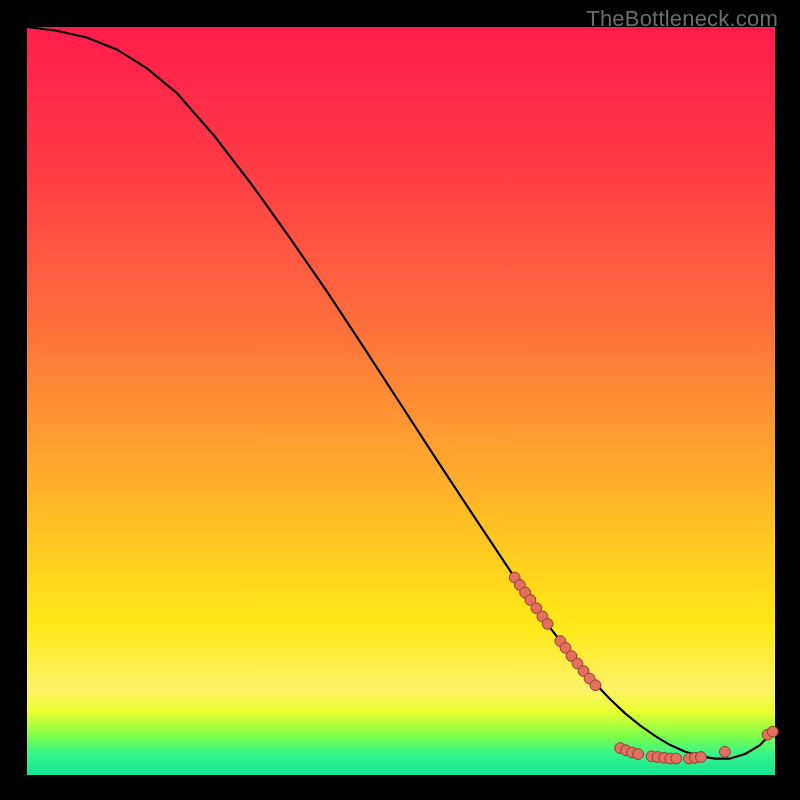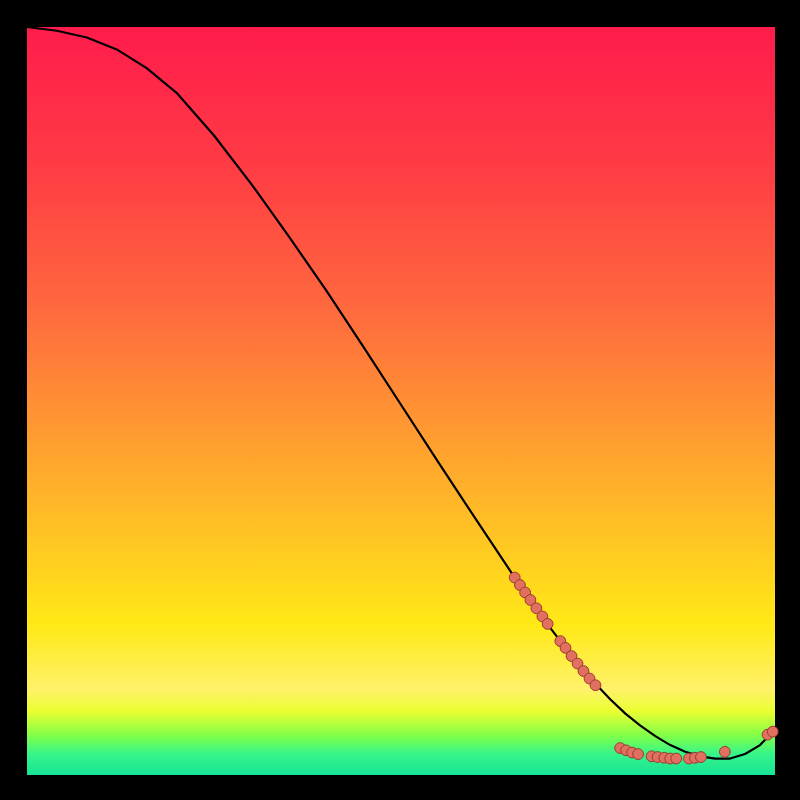"TheBottleneck.com" div.watermark { html: none -> <div>TheBottleneck.com</div> }
